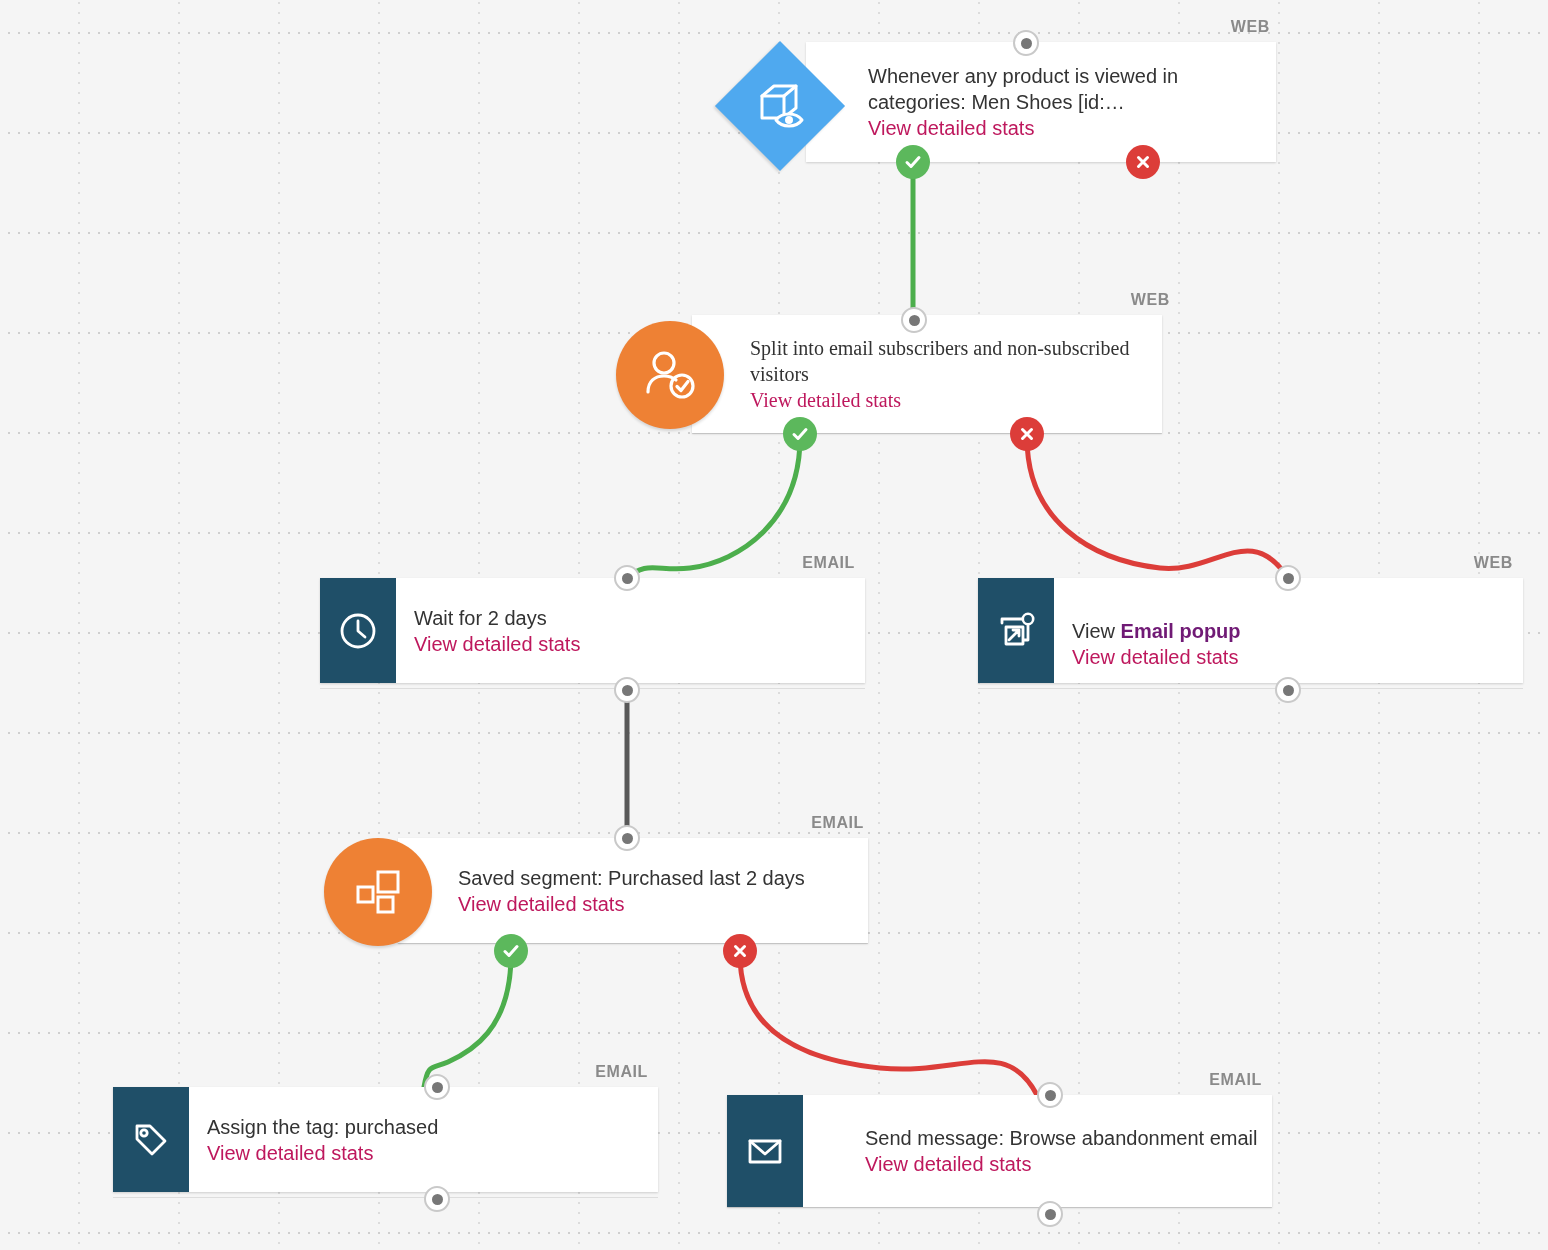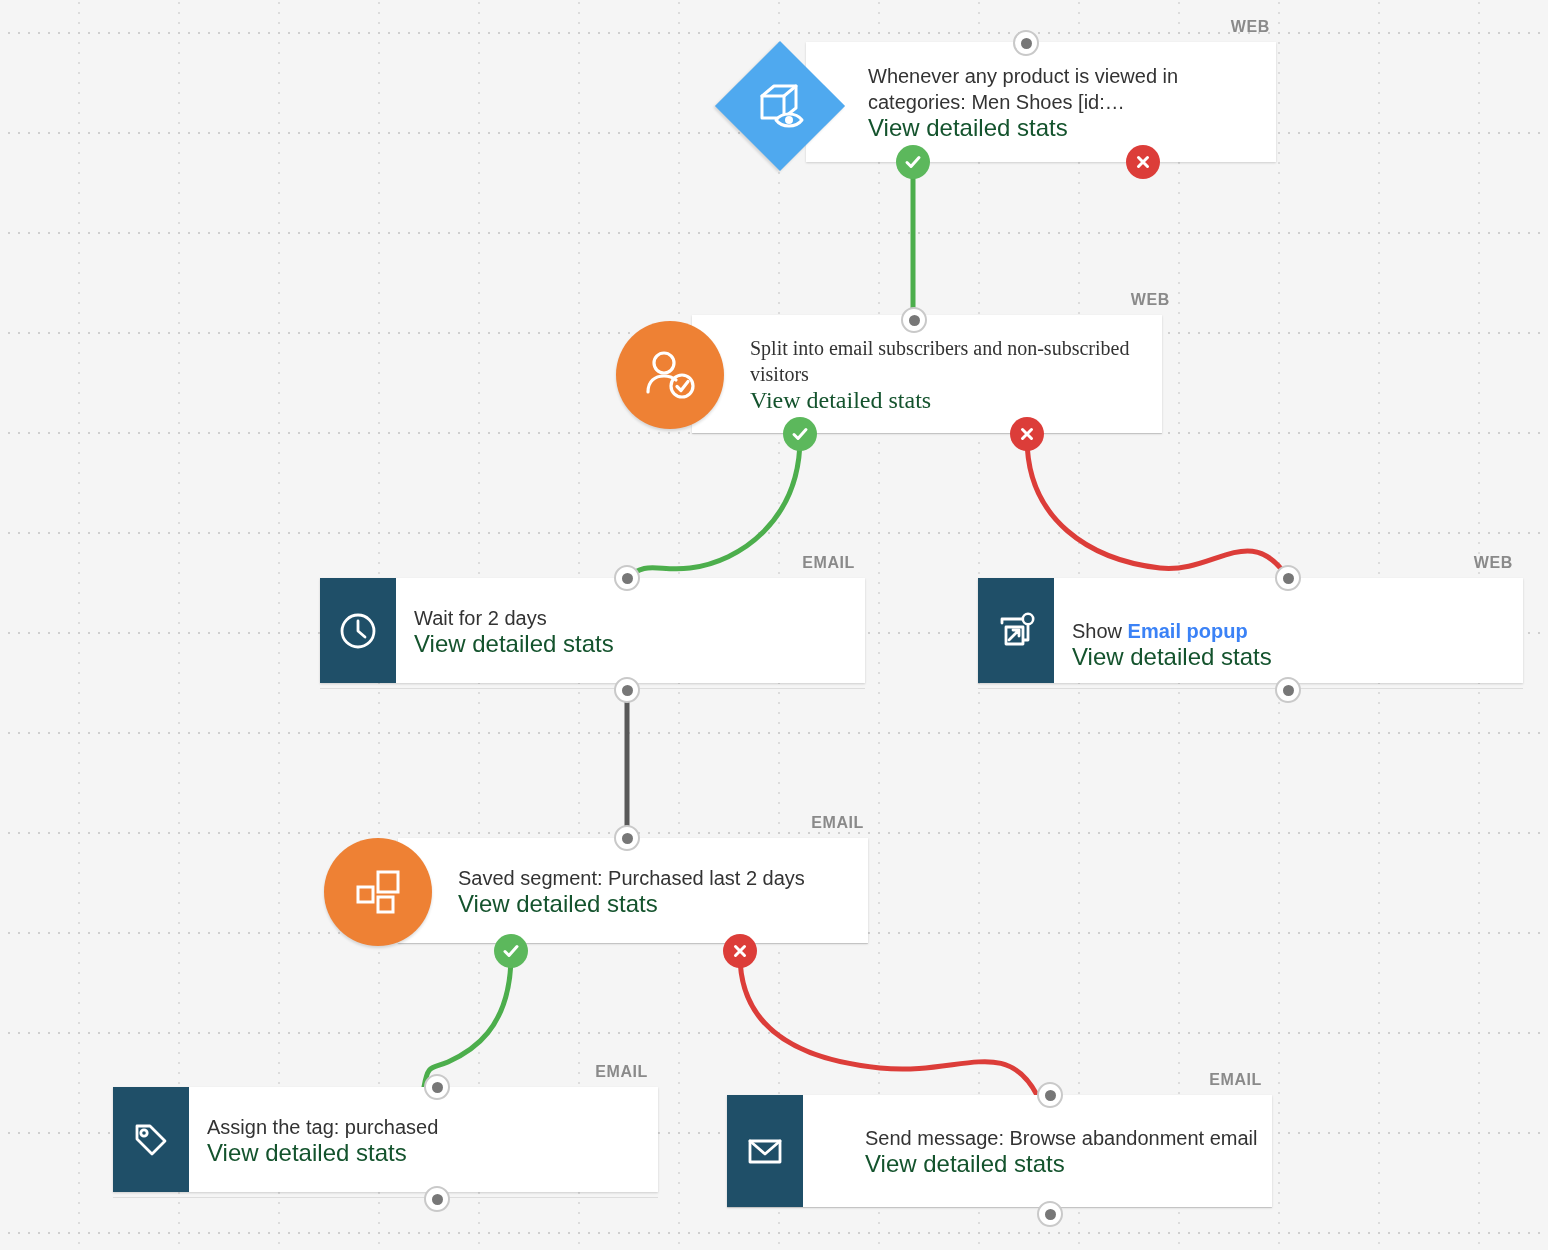"View detailed stats" .node-link { color: #14532d -> #be185d; font-size: 24px -> 20px }
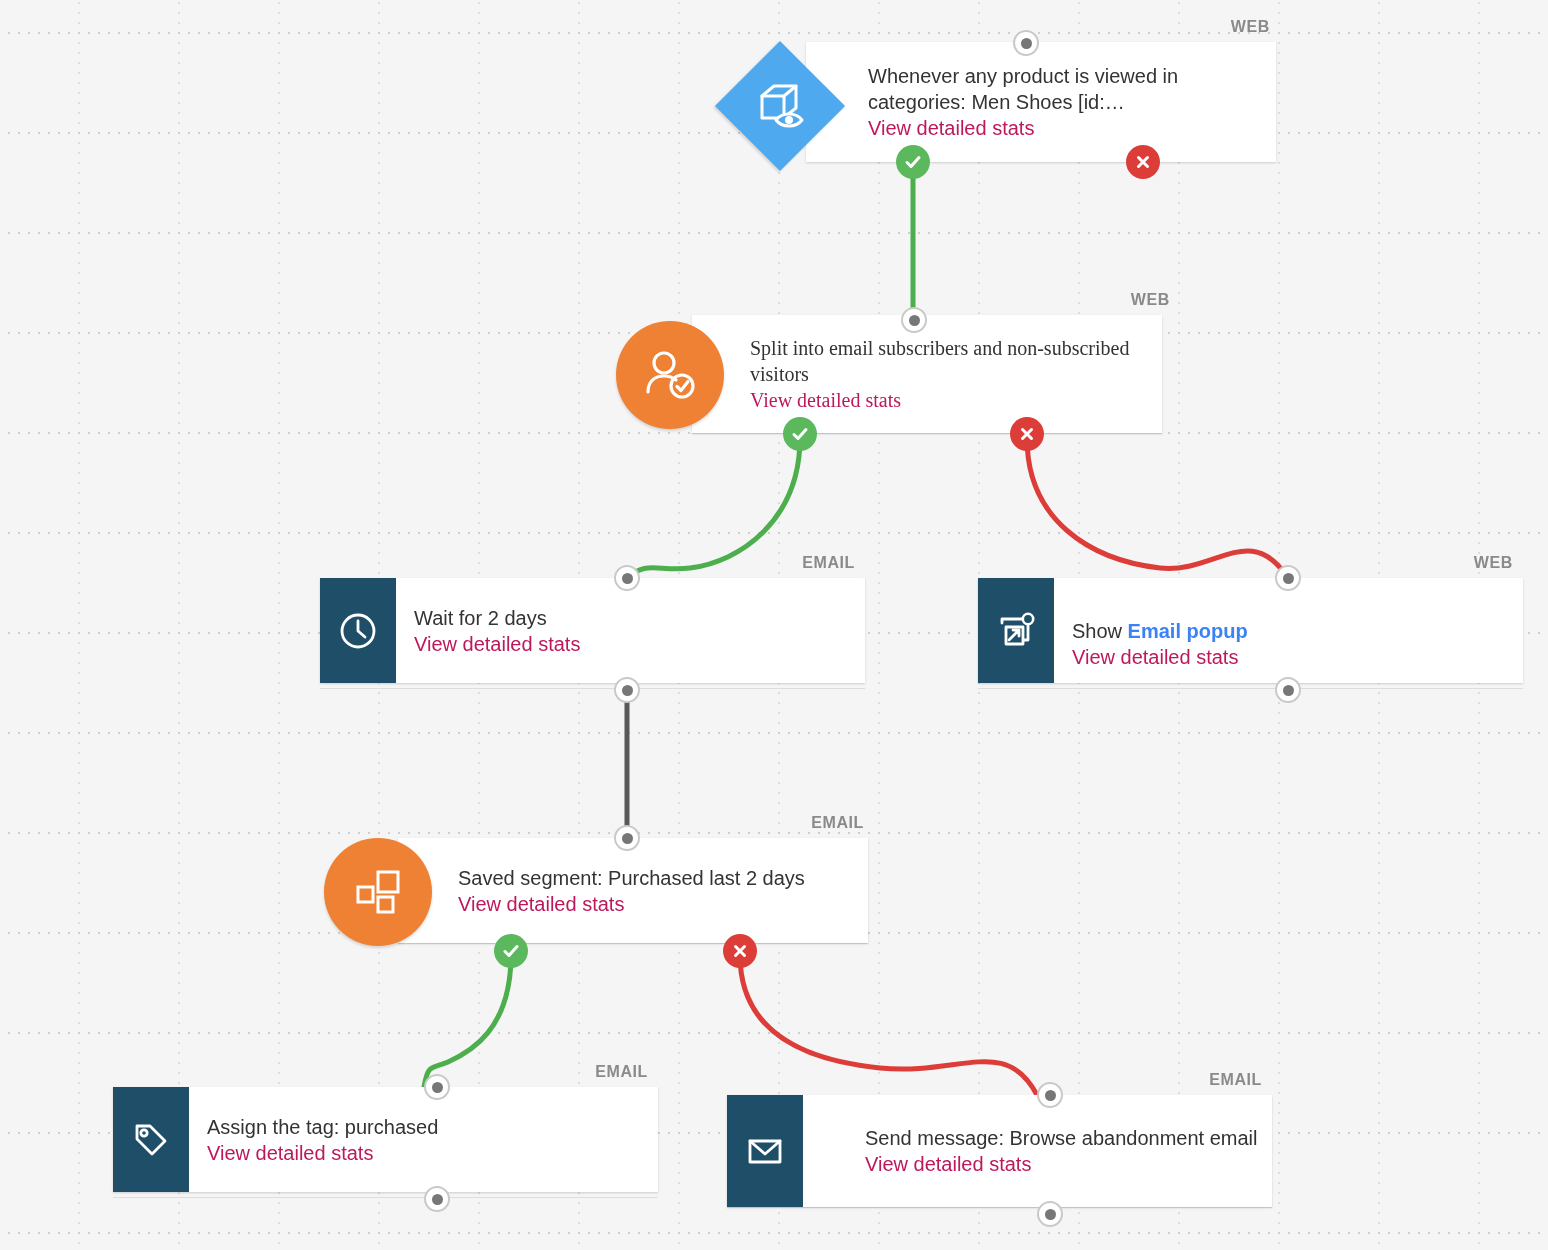"Show" span { text: Show -> View }
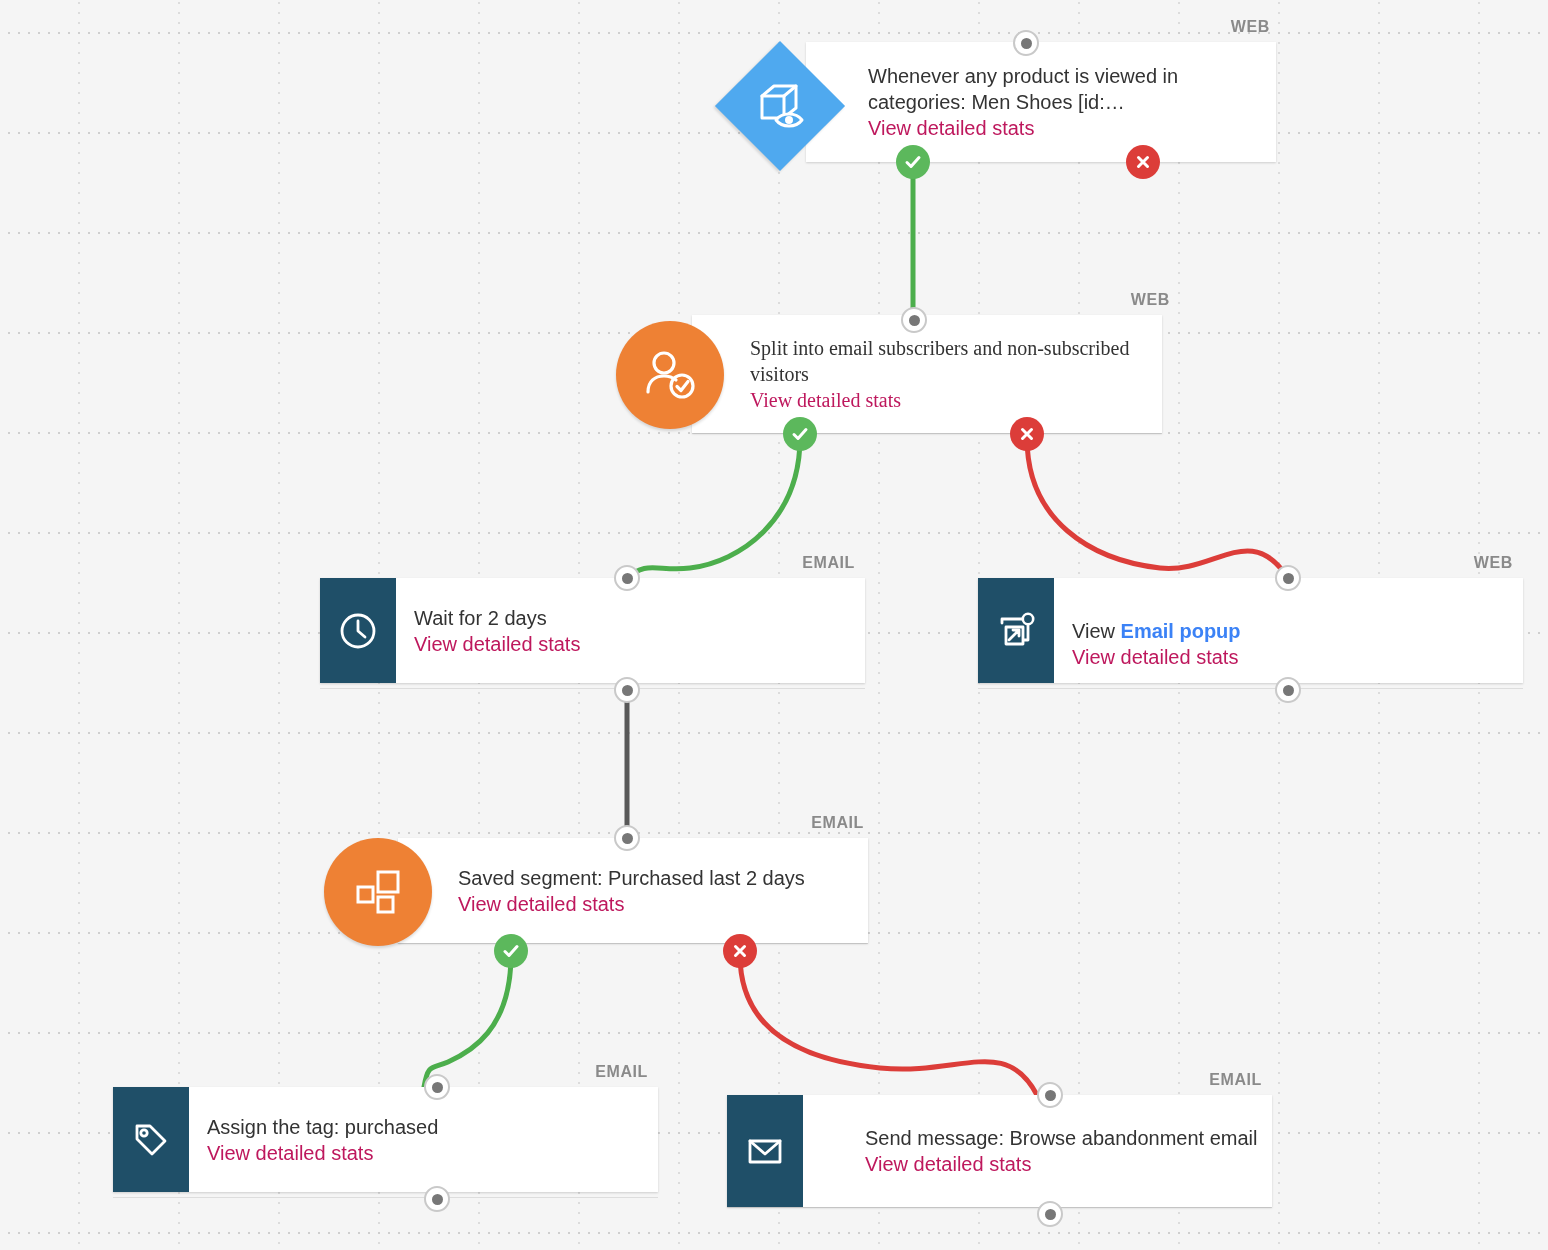"Email popup" .node-title b { color: #3b82f6 -> #701a75 }
